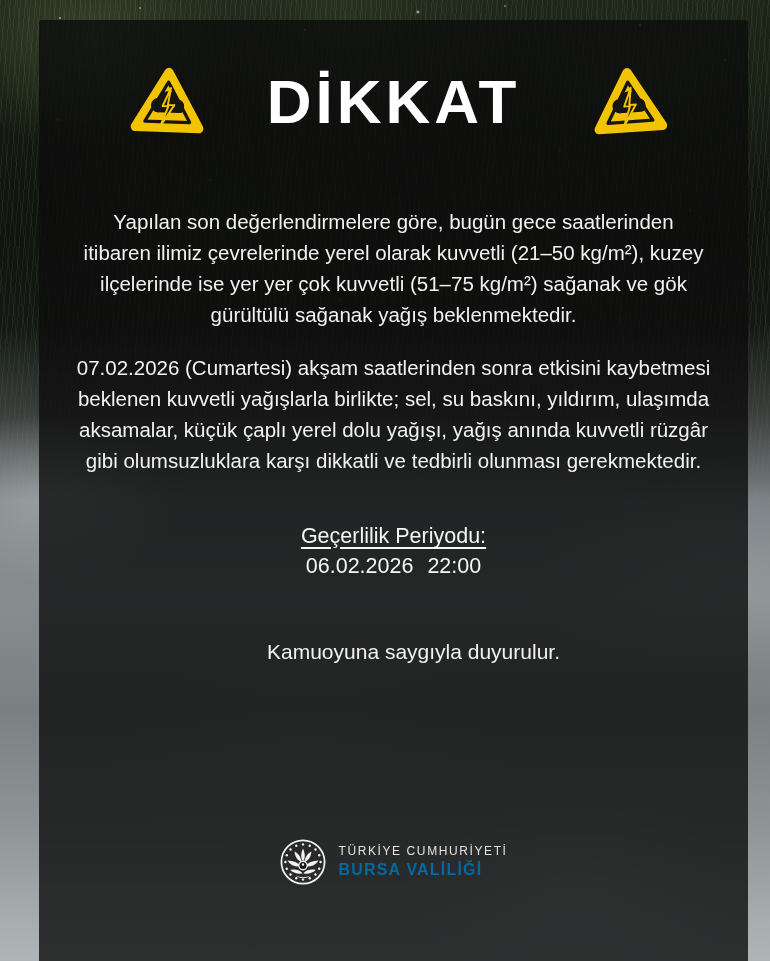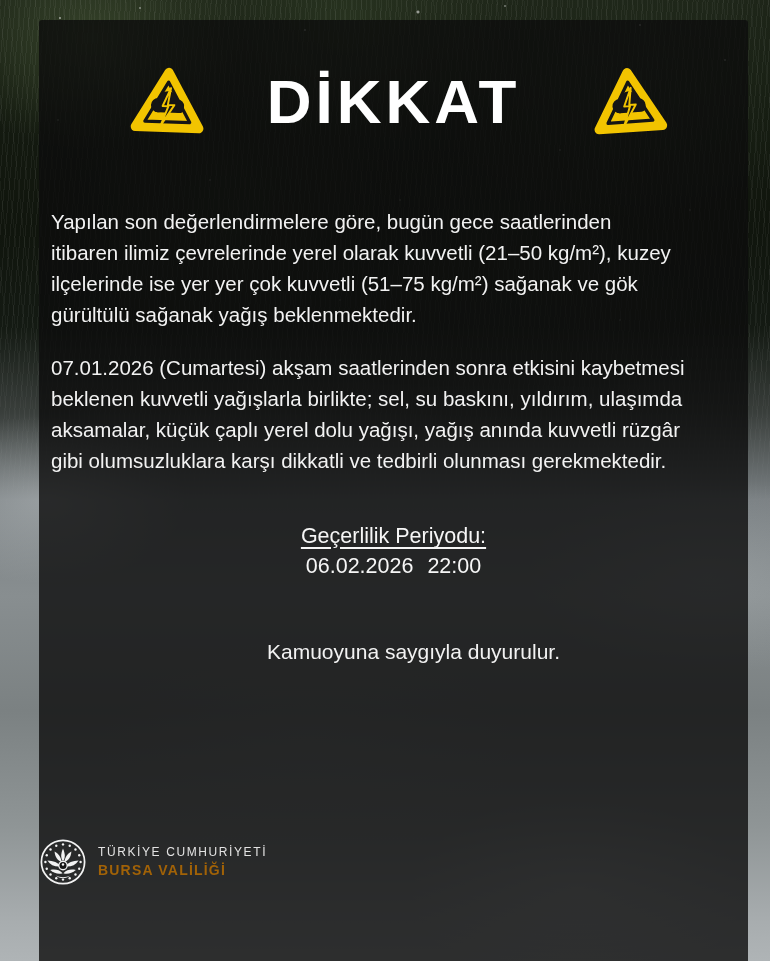"Yapılan son değerlendirmelere göre," .para { text-align: left -> center }
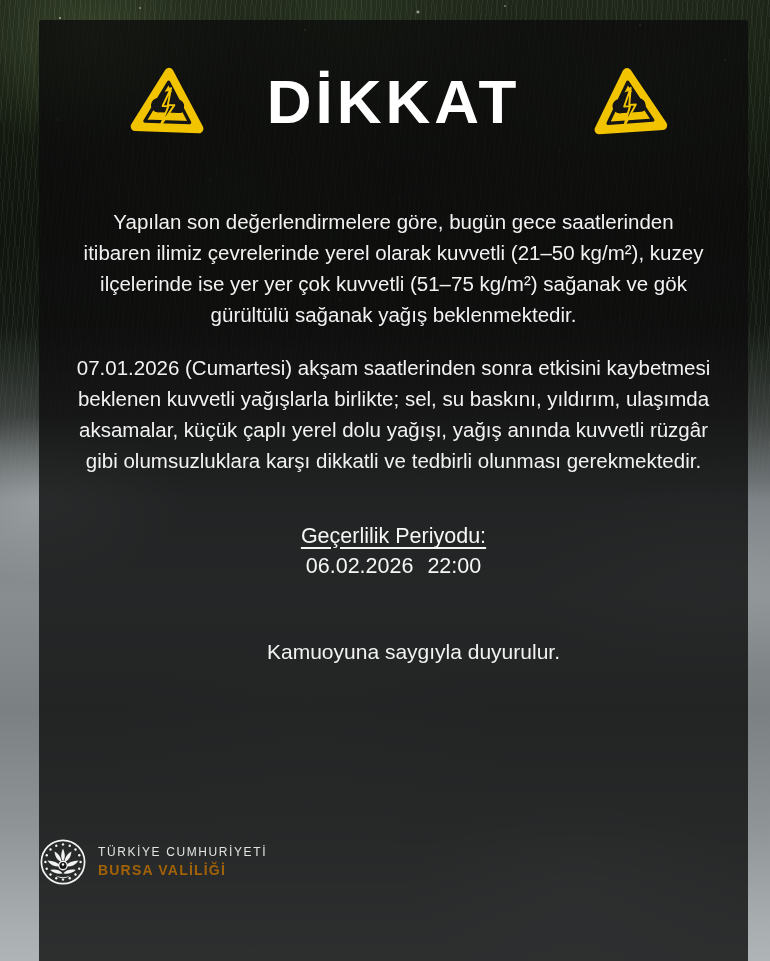"07.01.2026 (Cumartesi) akşam" div.para { text: 07.01.2026 -> 07.02.2026 }
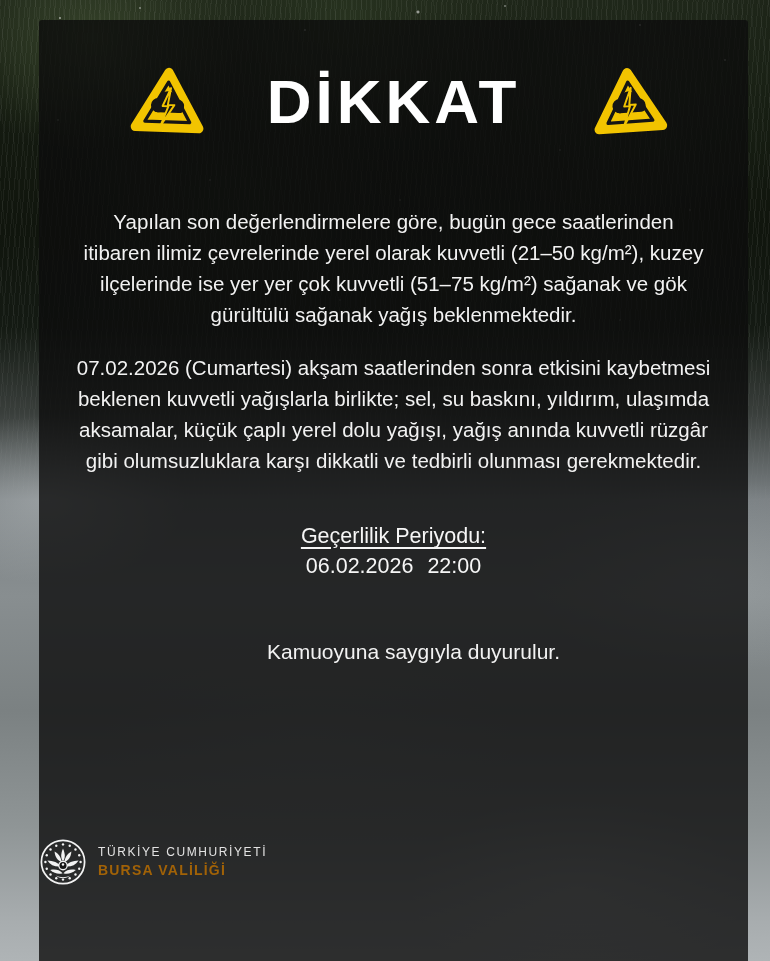"TÜRKİYE CUMHURİYETİ" .footer { justify-content: flex-start -> center }
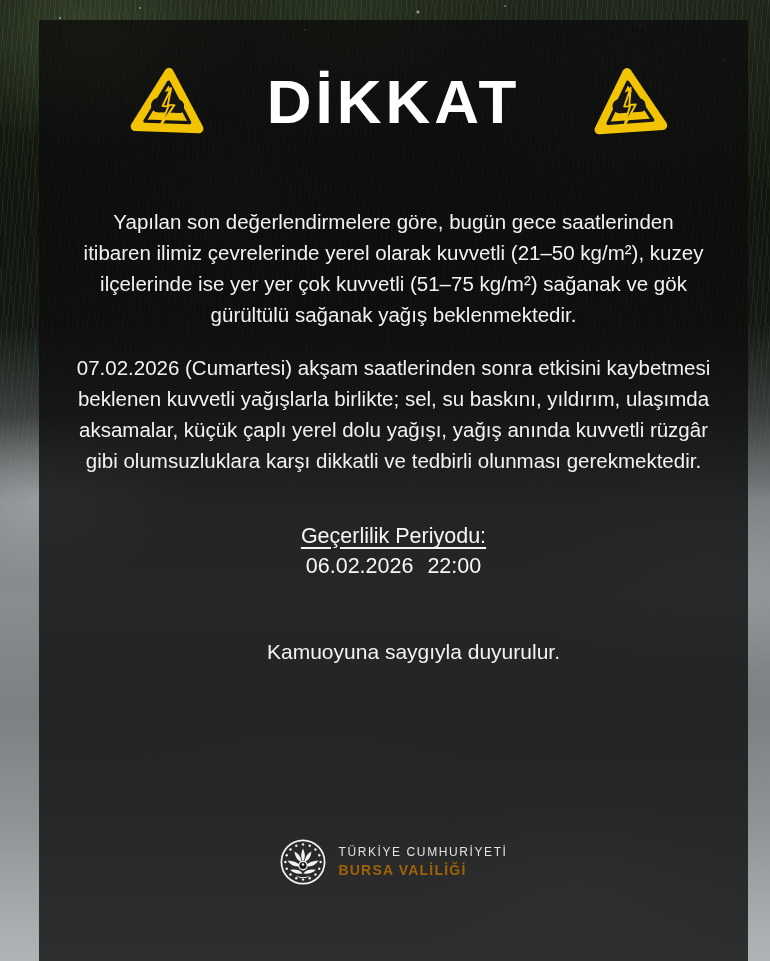"BURSA VALİLİĞİ" .org .name { color: #a16207 -> #0369a1; font-size: 14px -> 16px }
